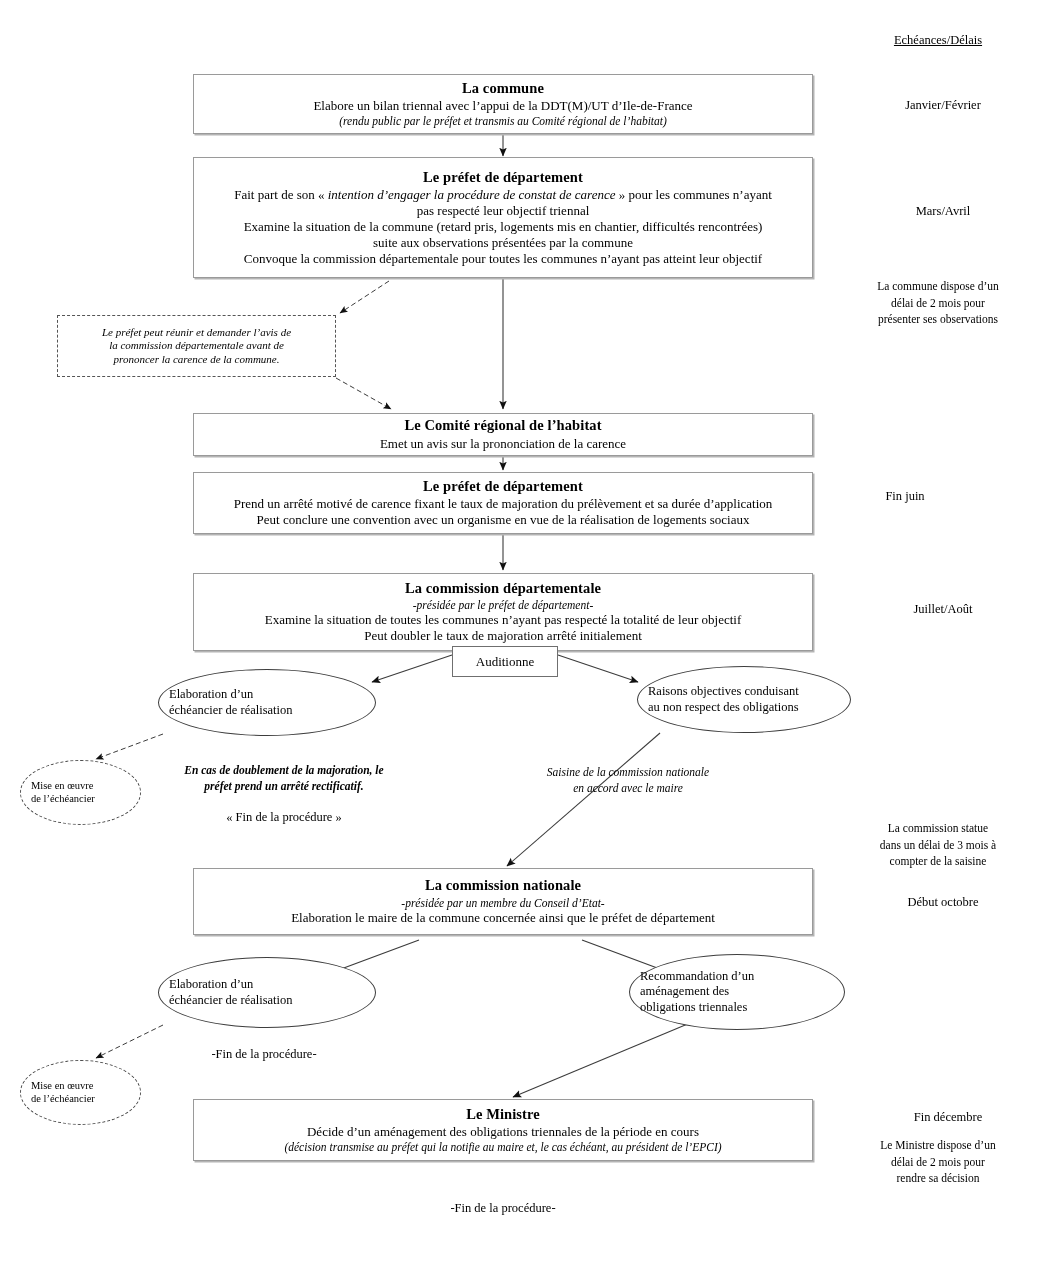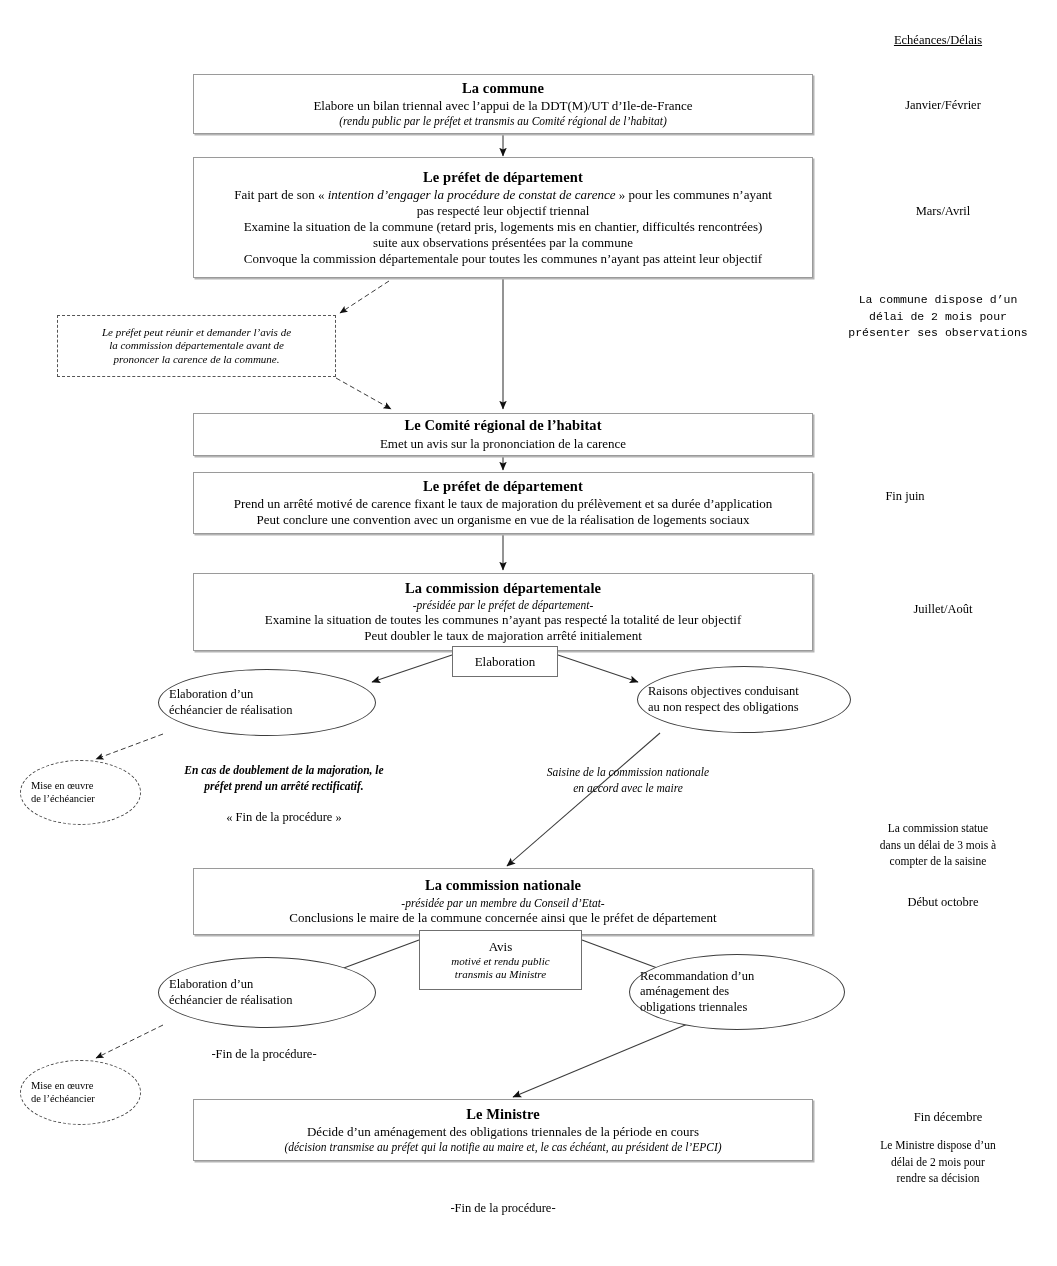"La commune dispose d’un" div.freetext { font-family: Liberation Mono, monospace -> none; top: 292px -> 278px }
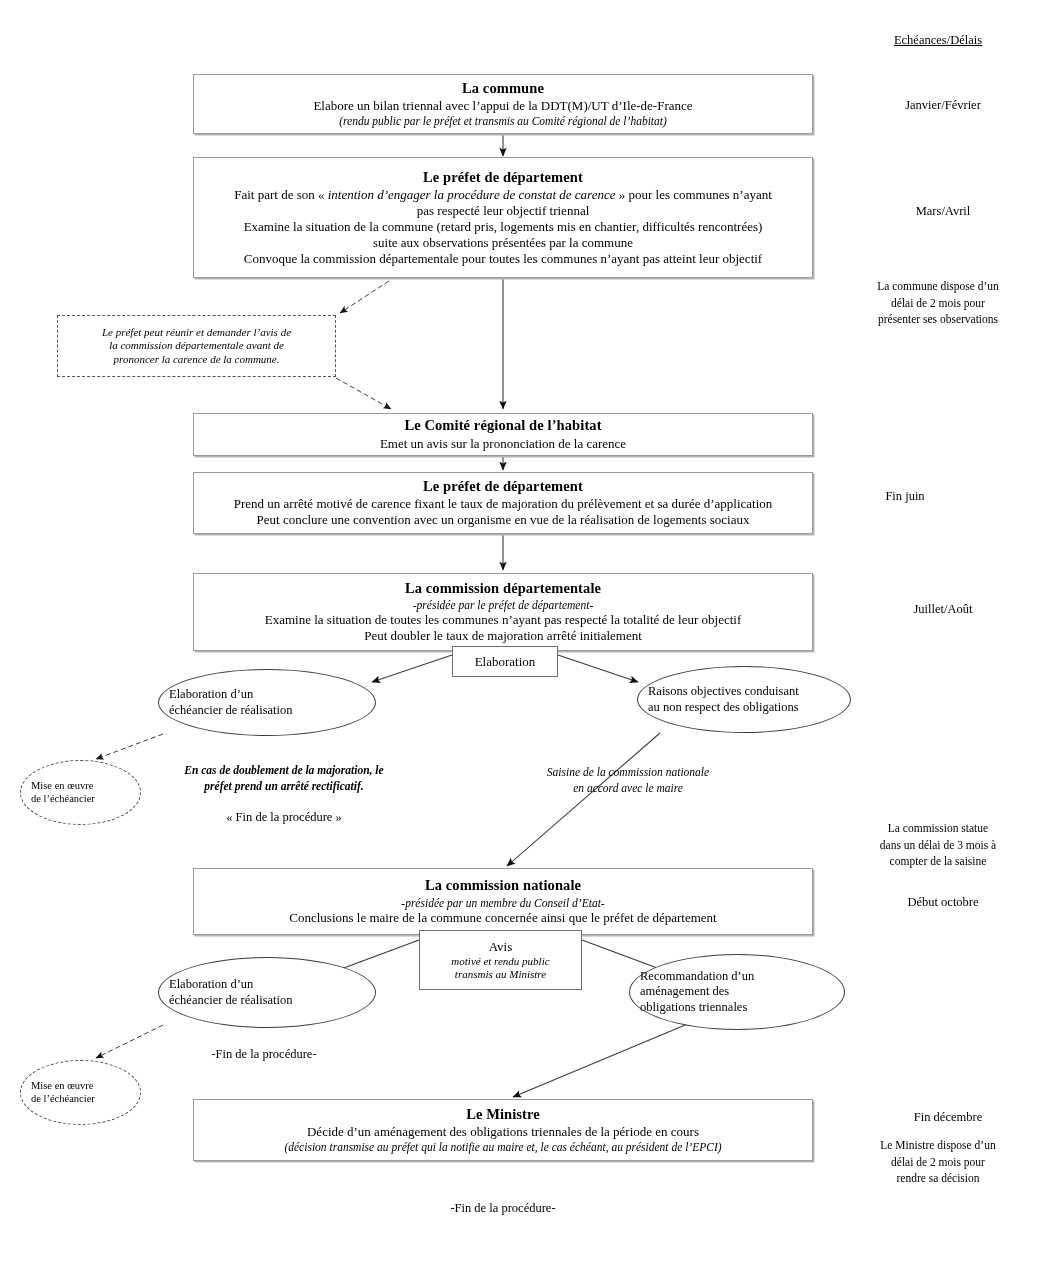"Elaboration" div.conc { text: Elaboration -> Auditionne }
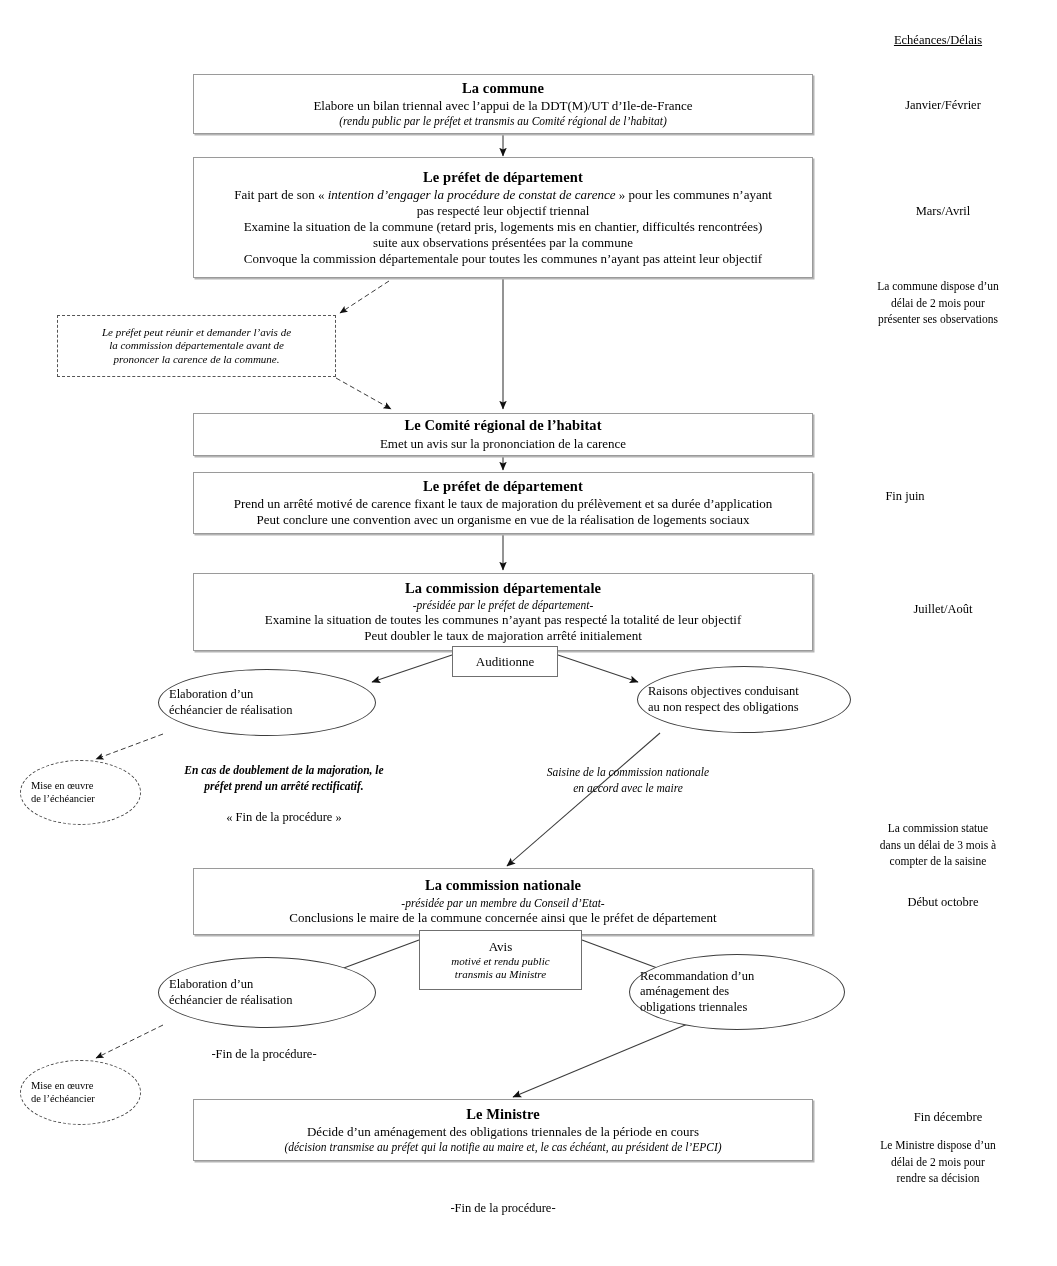"Conclusions le maire de la" div.line { text: Conclusions -> Elaboration }
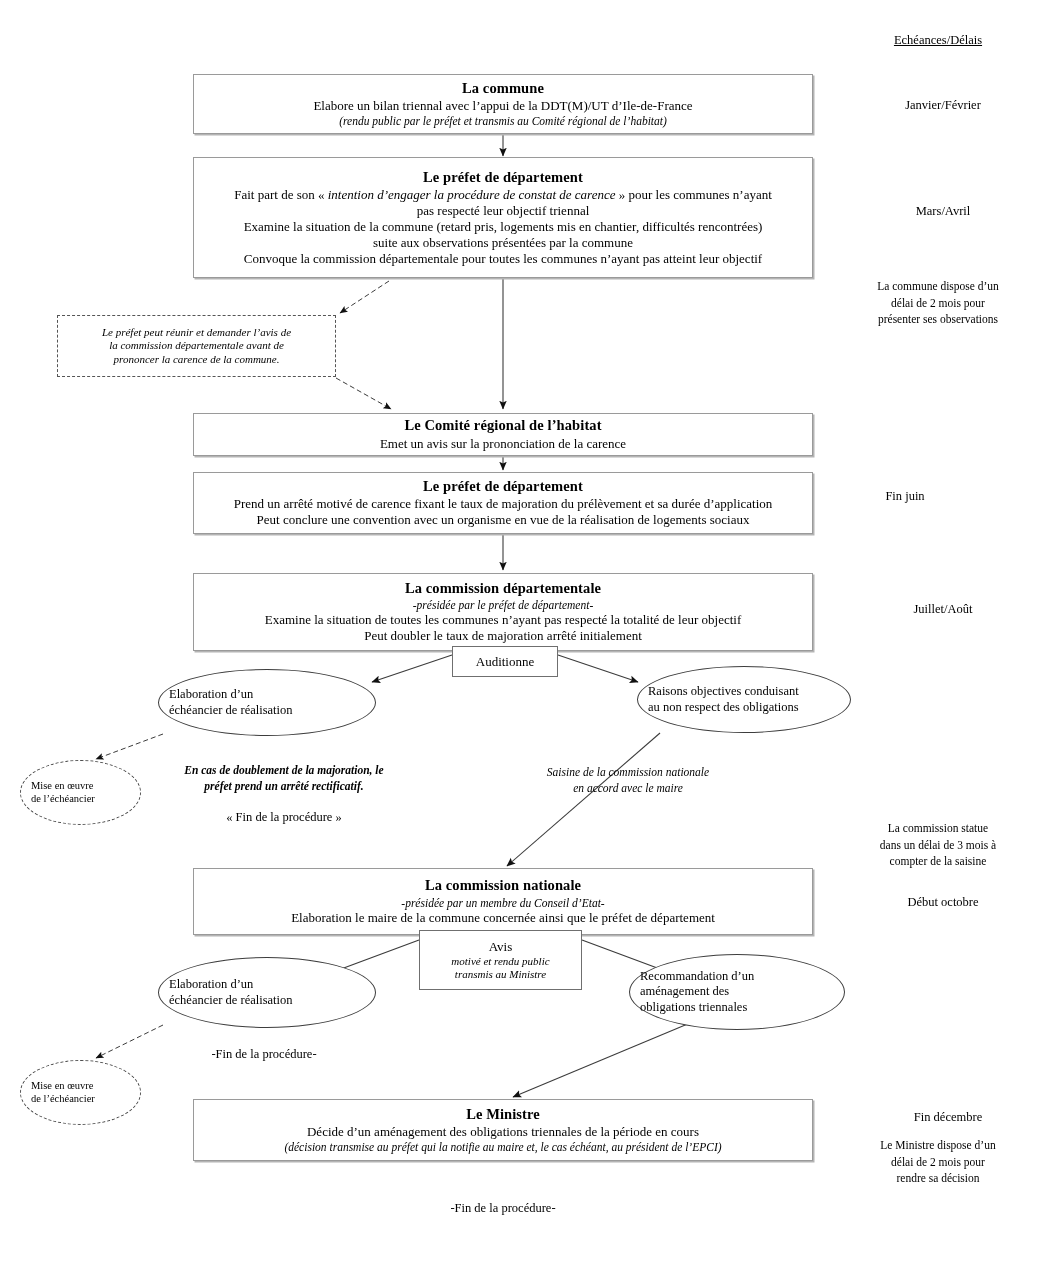"Avis" div.node { html: <div> <div>Avis</div> <div>motivé et rendu public</div> <div>transmis au Ministre</div> </div> -> none }
